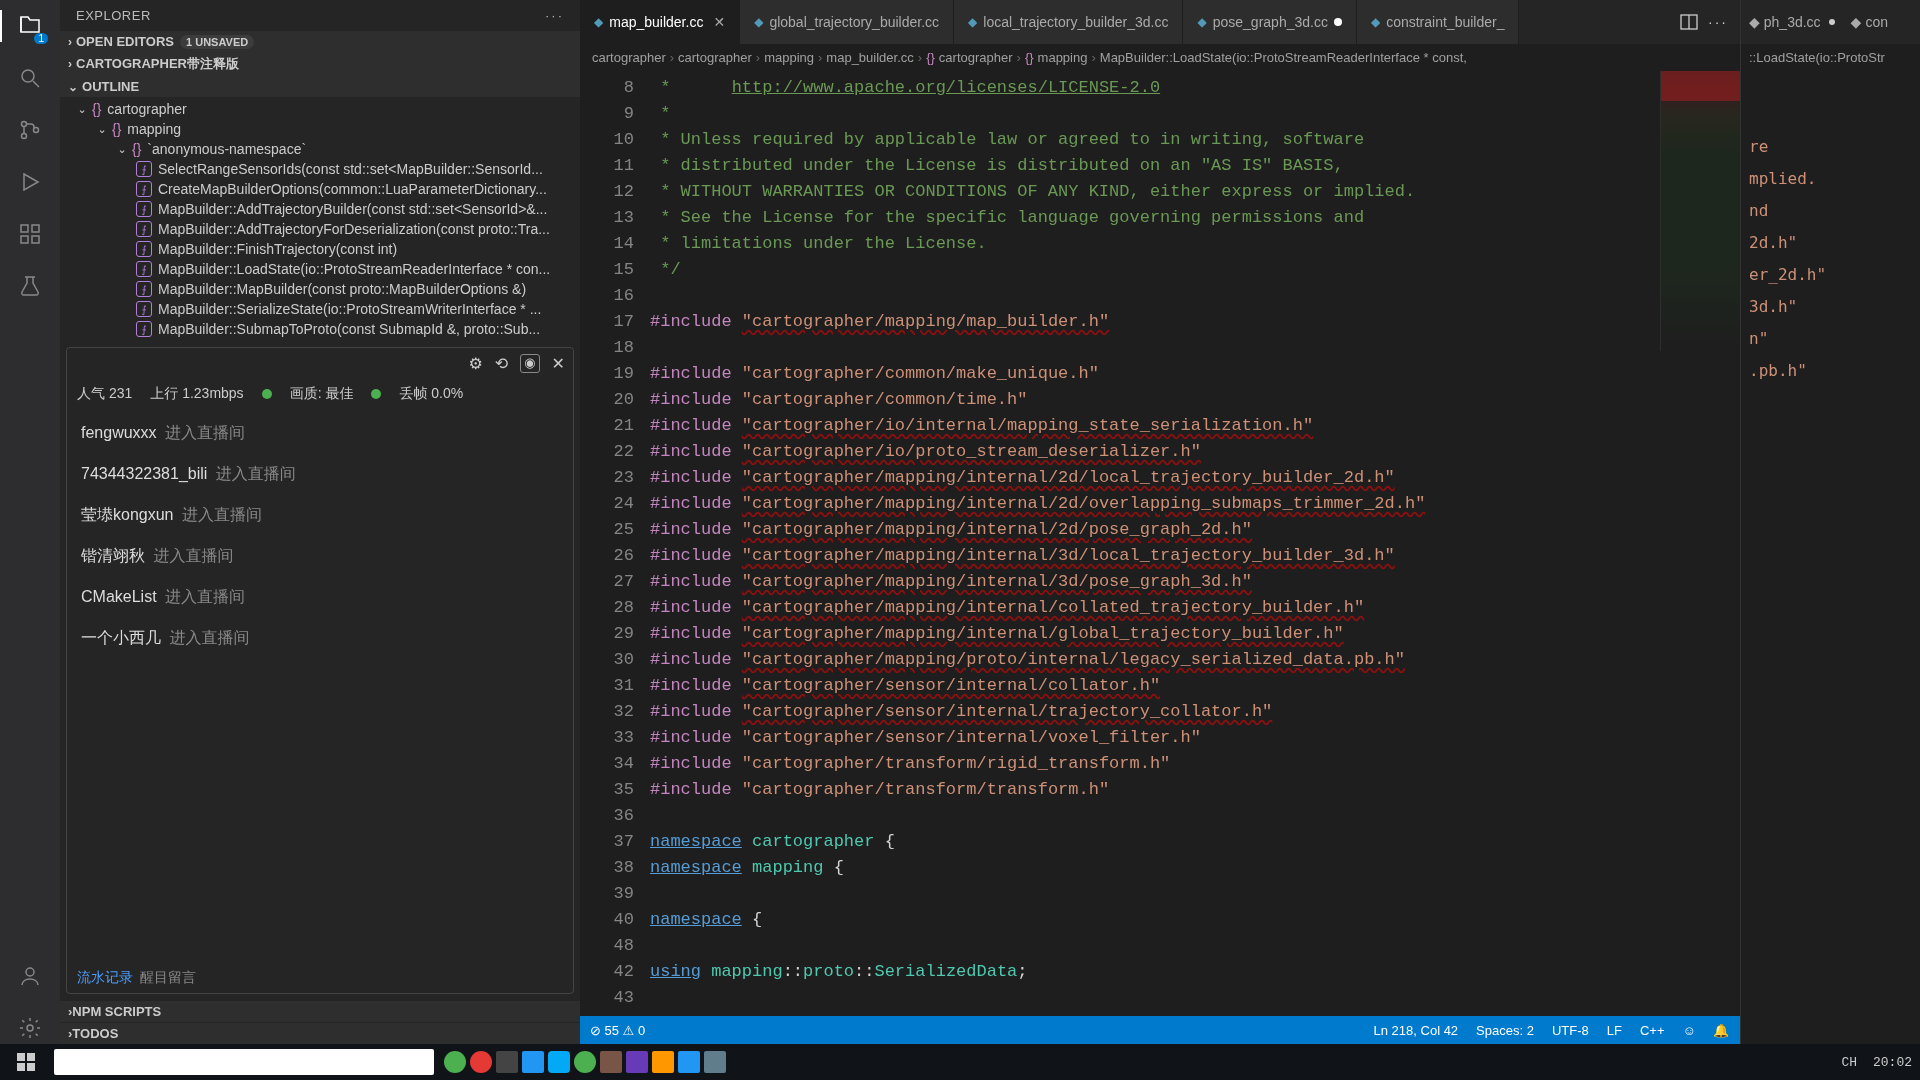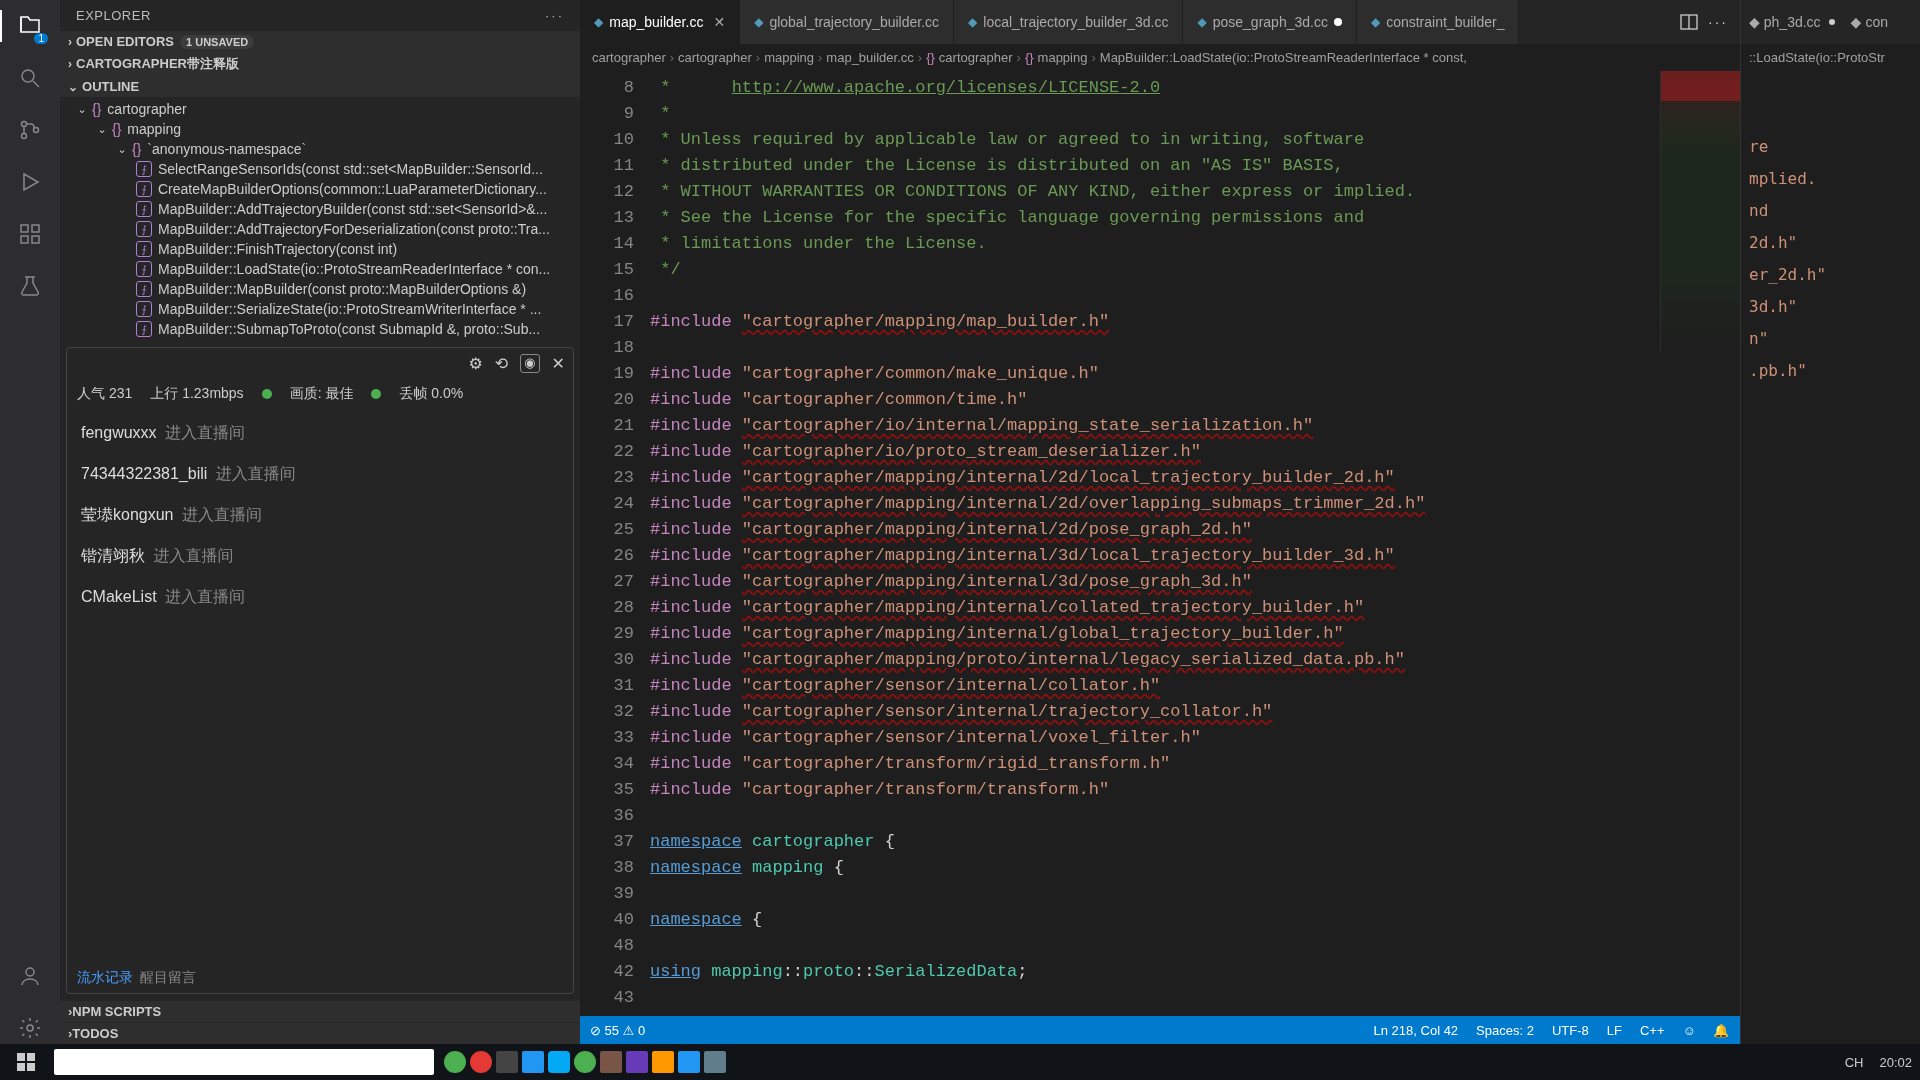"一个小西几 进入直播间" div.stream-item { html: none -> <div><span>一个小西几</span><span> 进入直播间</span></div> }
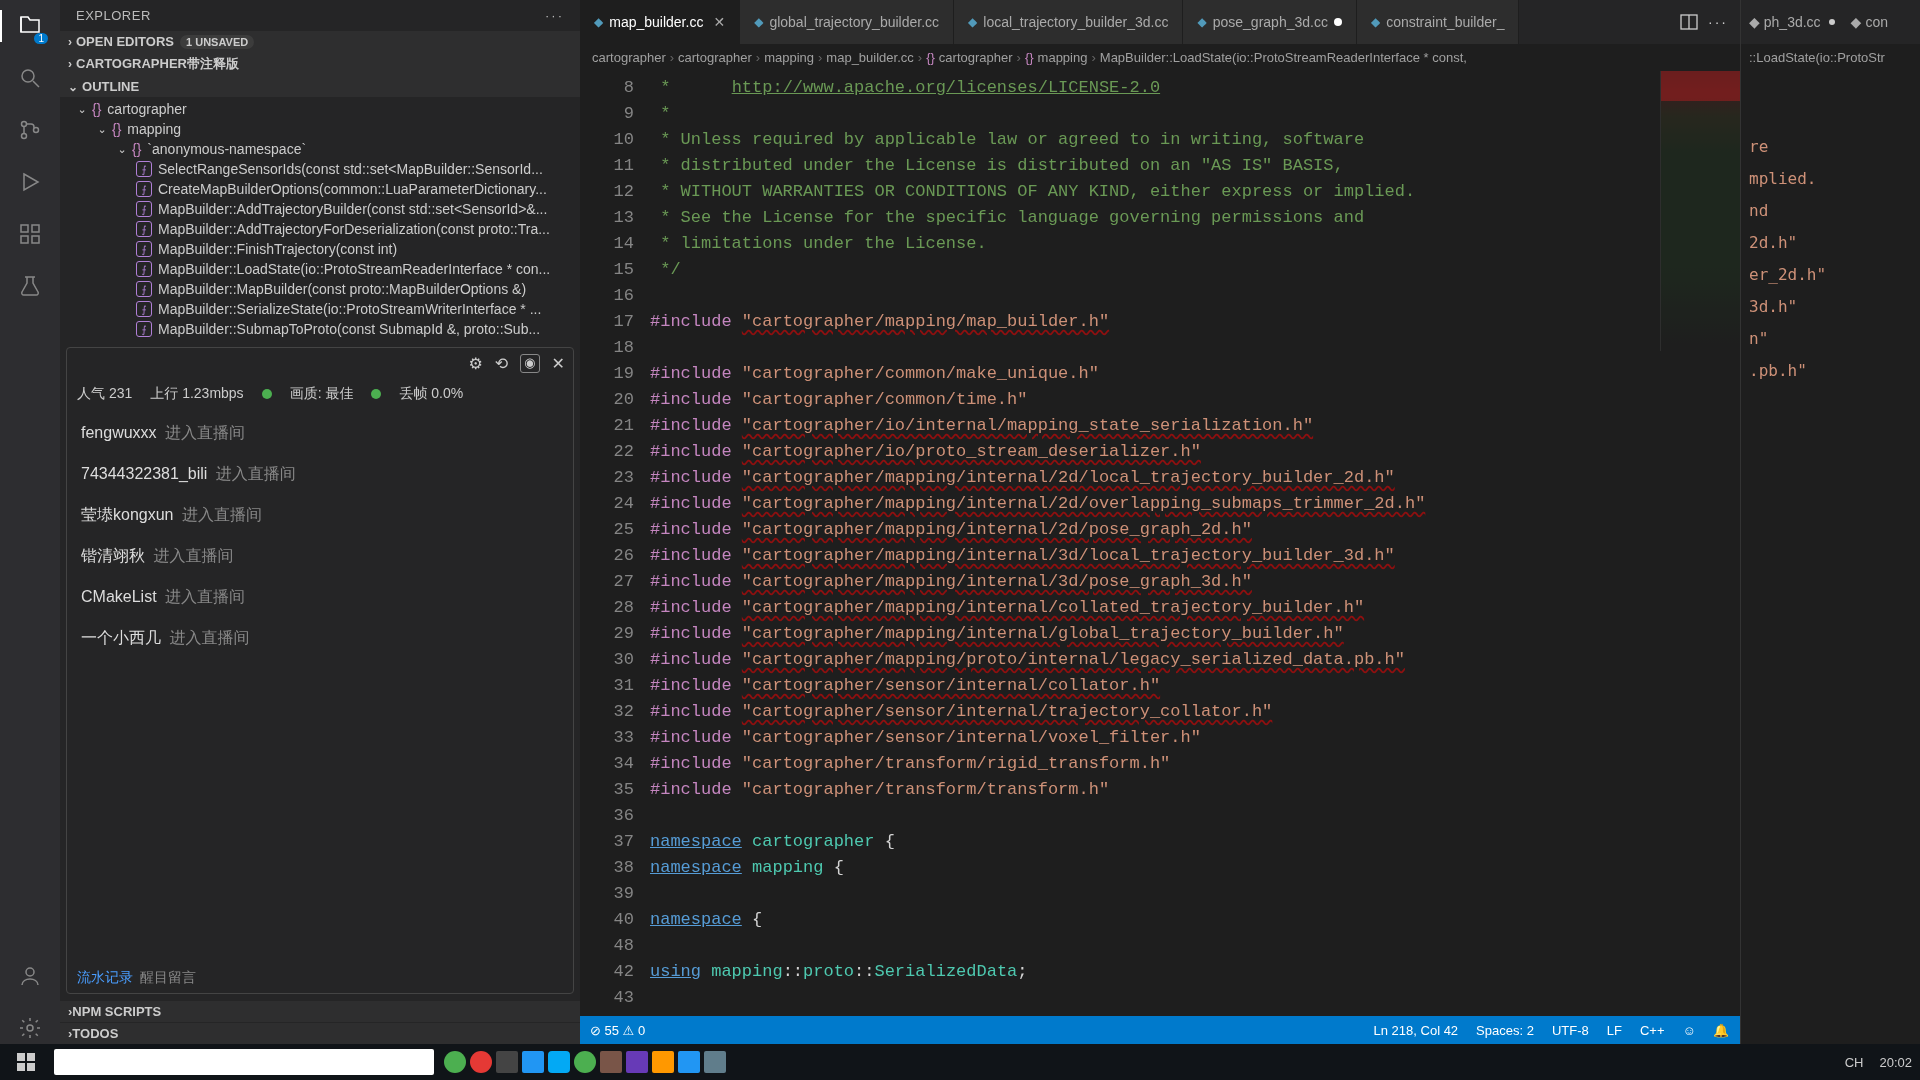"CH" .taskbar .tb-right { font-family: none -> Liberation Mono, monospace }
